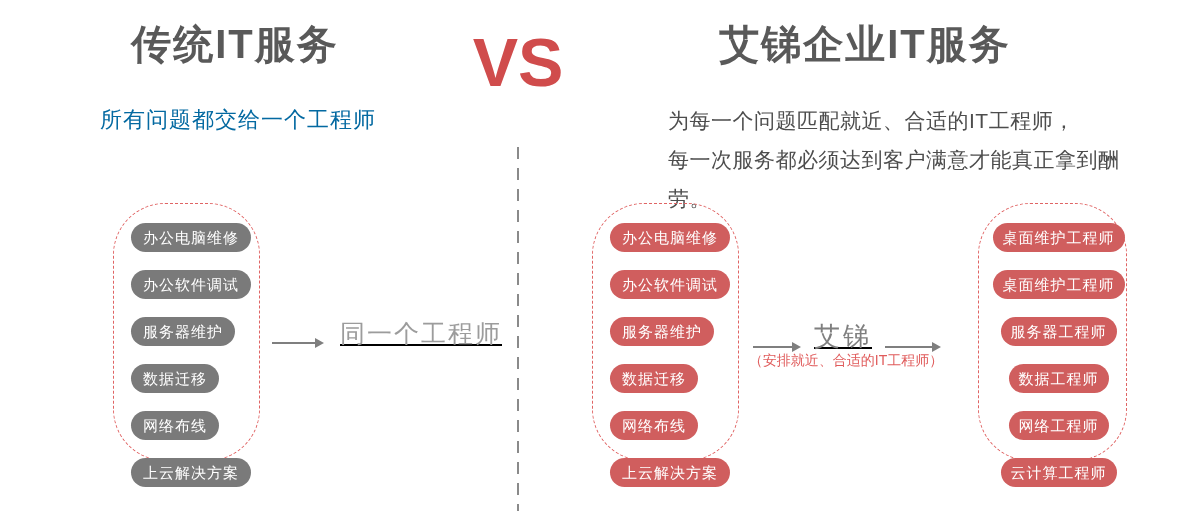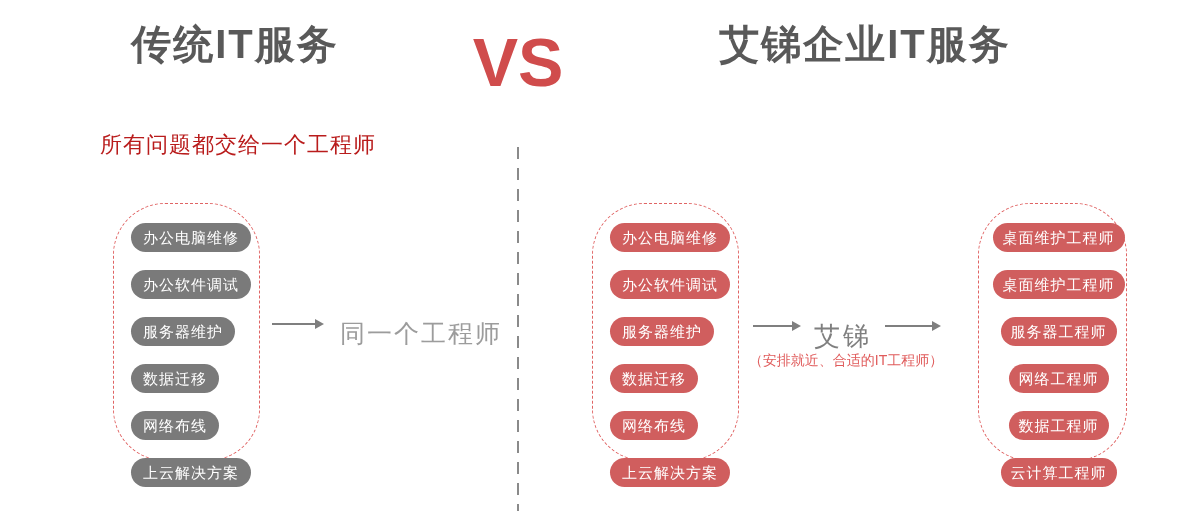"所有问题都交给一个工程师" .left-subtitle { color: #b91c1c -> #0369a1; margin-top: 25px -> none }
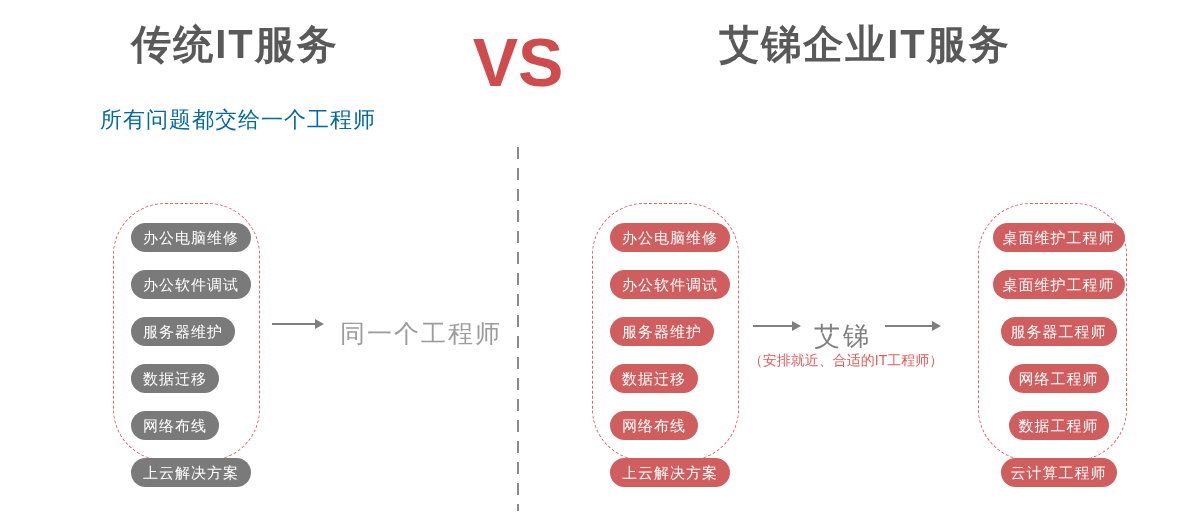"为每一个问题匹配就近、合适的IT工程师，" div.right-subtitle { html: none -> <div> <div>为每一个问题匹配就近、合适的IT工程师，</div> <div>每一次服务都必须达到客户满意才能真正拿到酬劳。</div> </div> }
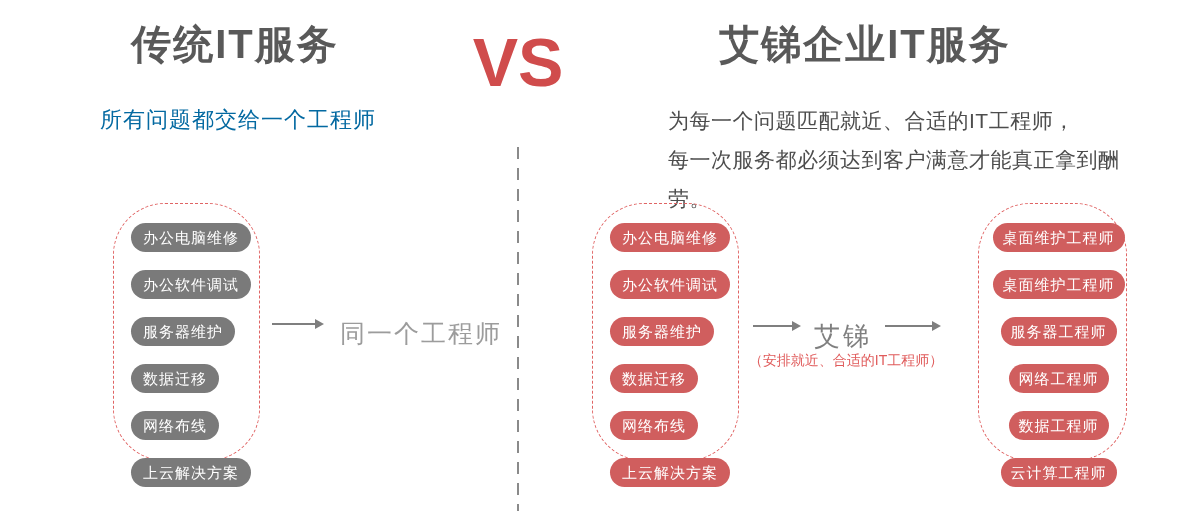"同一个工程师" .flow { align-items: flex-start -> flex-end; text-decoration: none -> underline }
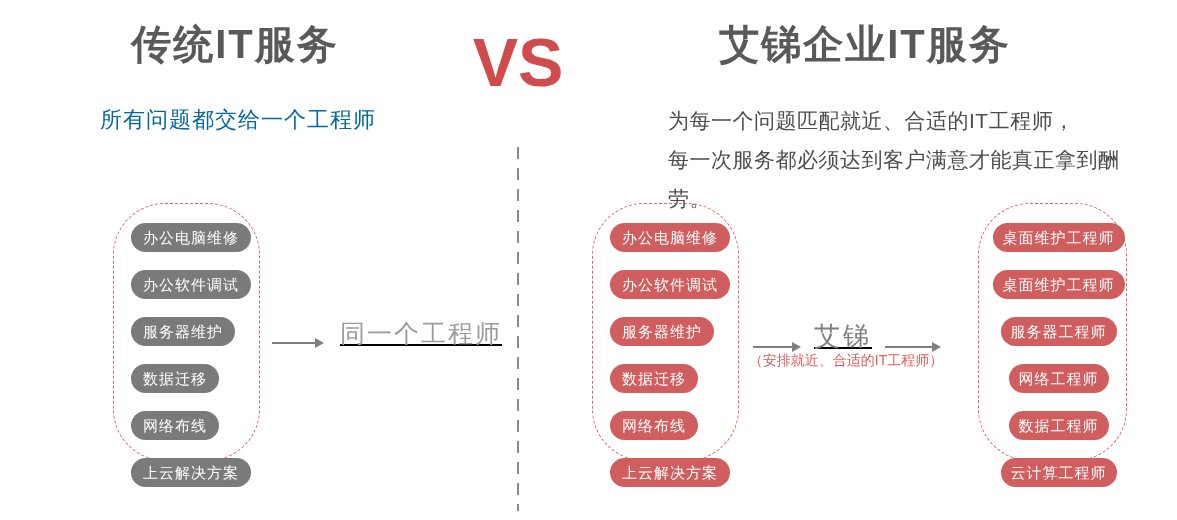"网络工程师" div.pill { order: before "数据工程师" -> after "数据工程师" }
